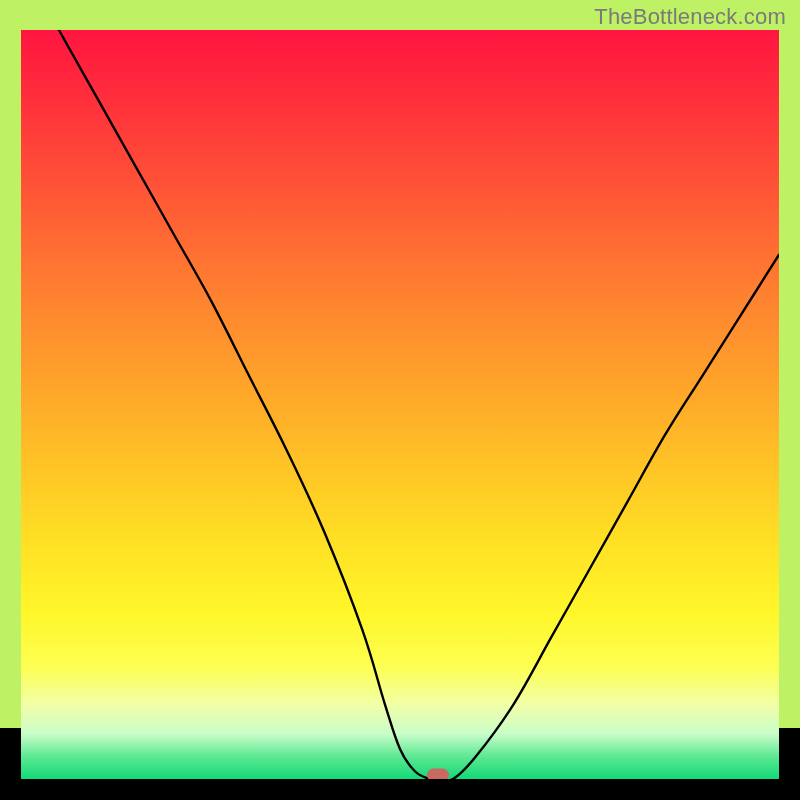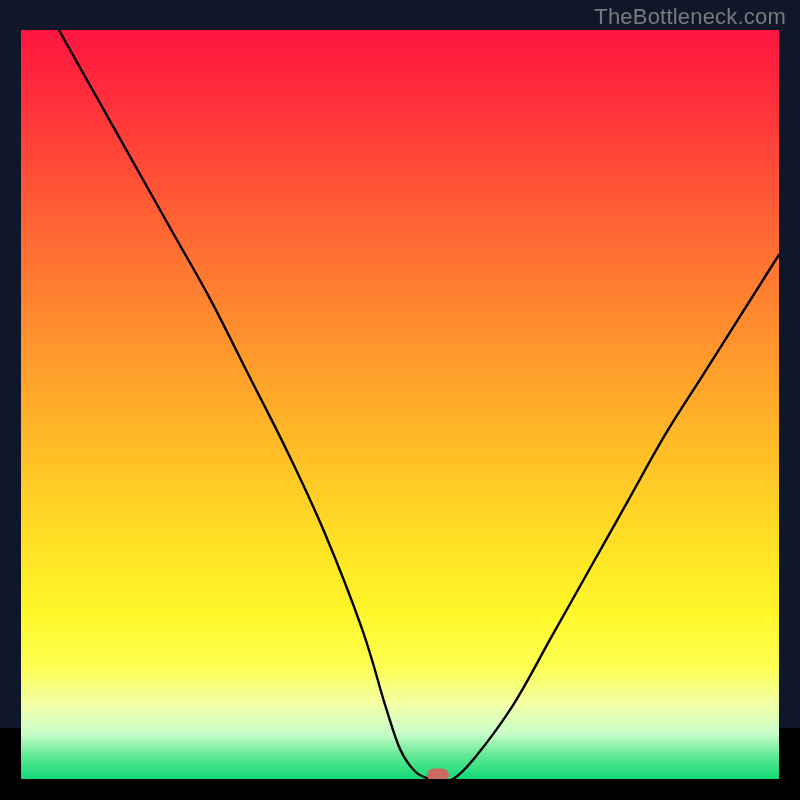"TheBottleneck.com" .frame { background: #0f172a -> #bef264 }
